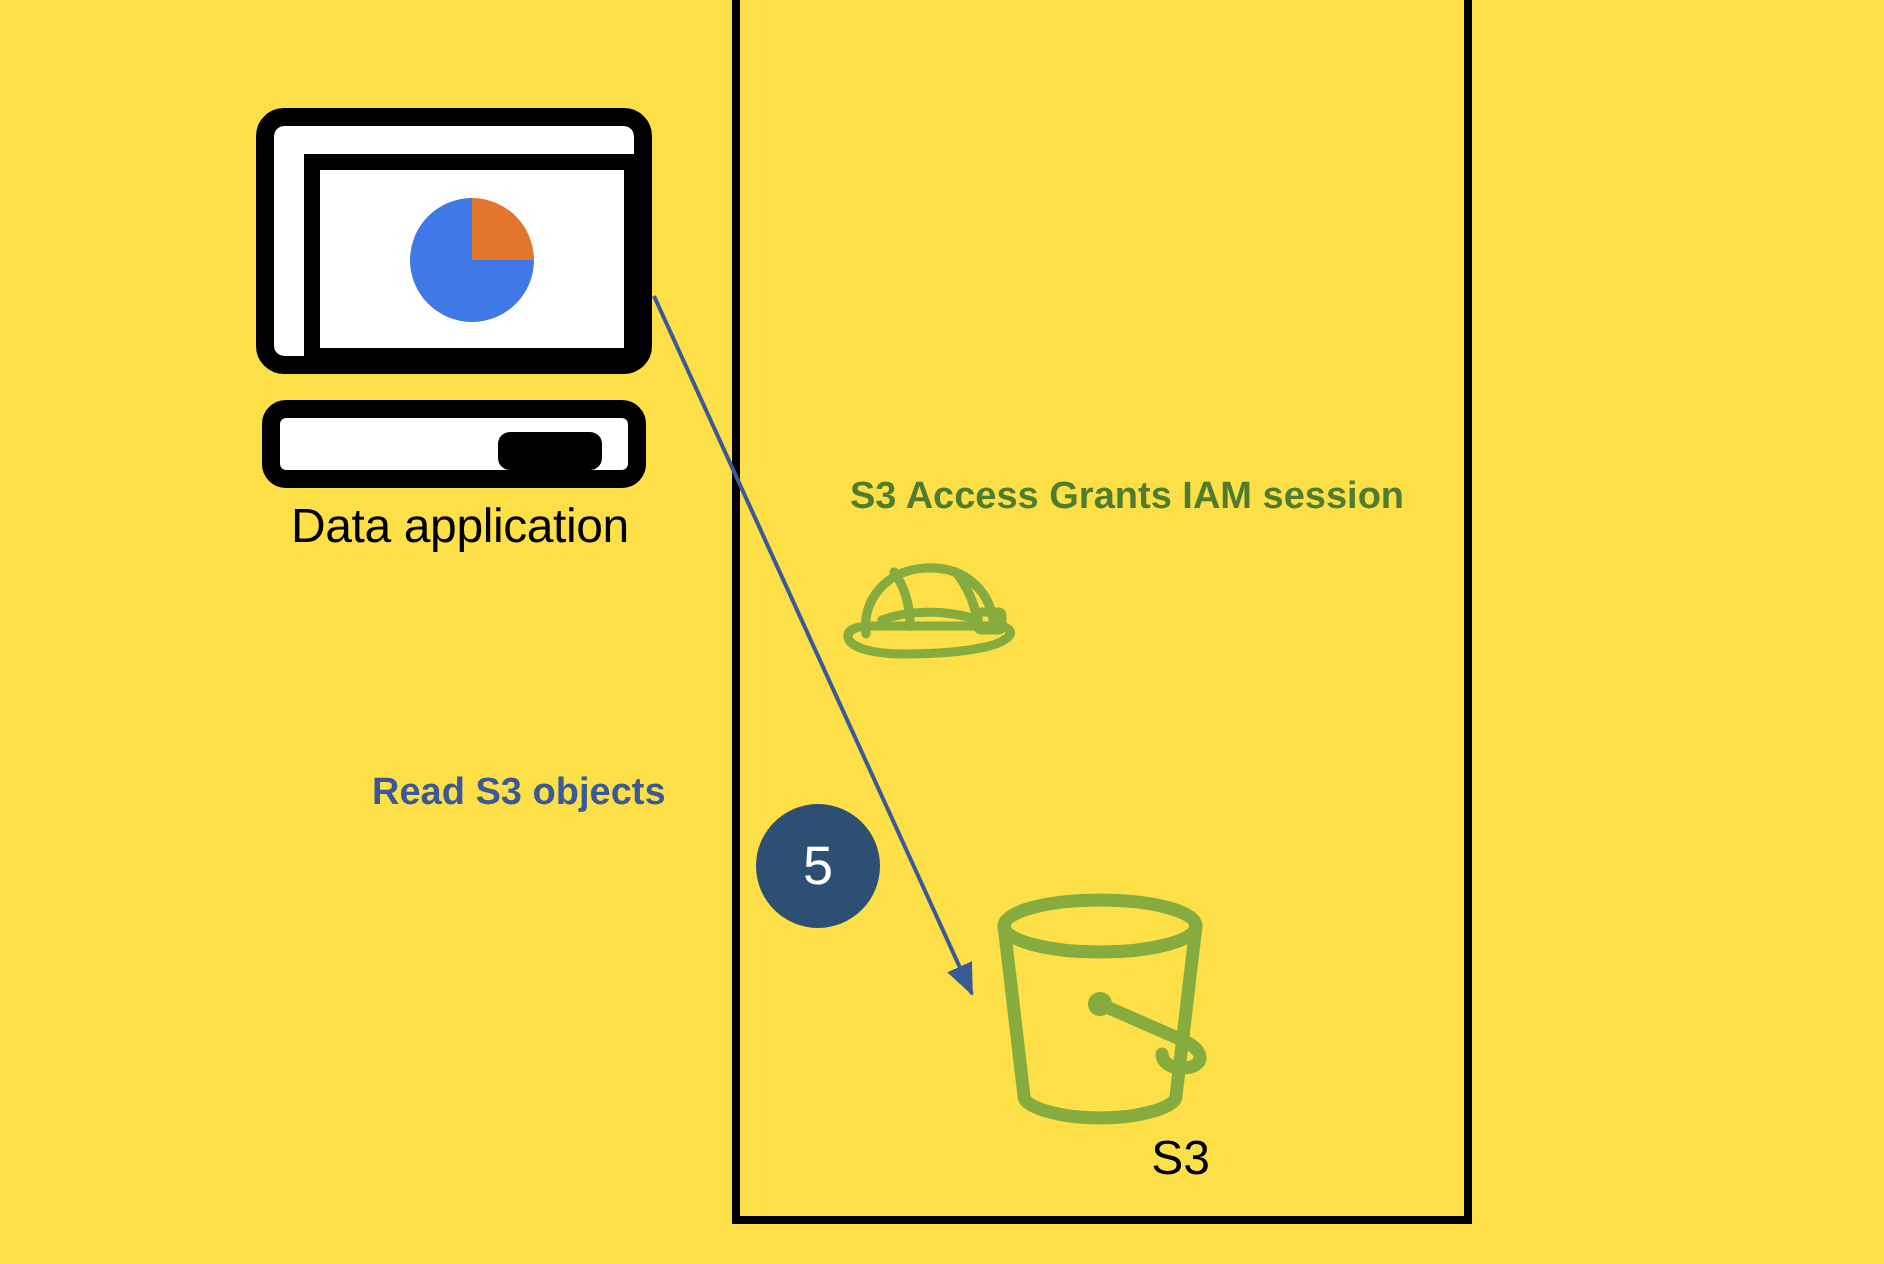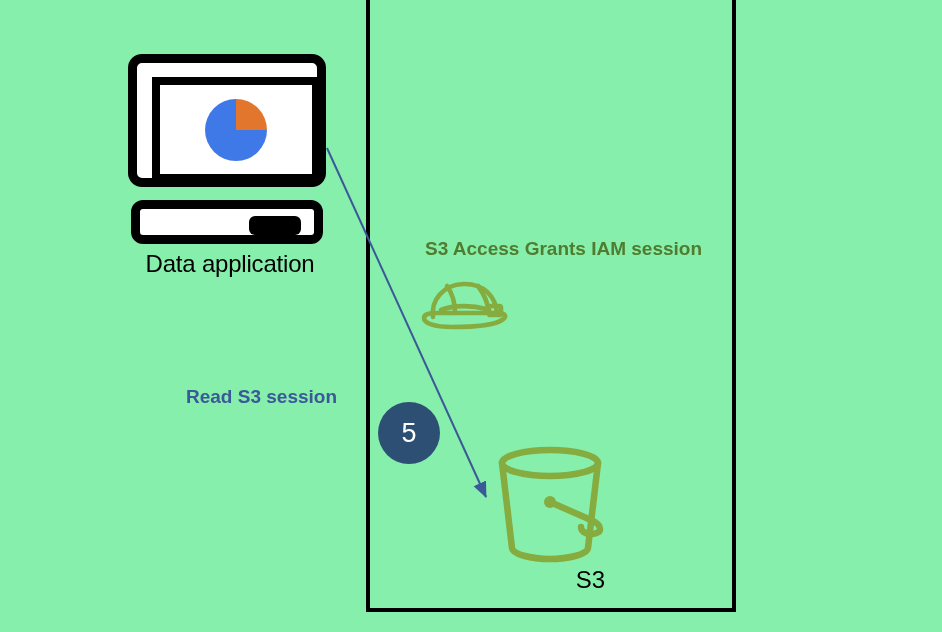"Data application" #canvas { background: #86efac -> #fde047 }
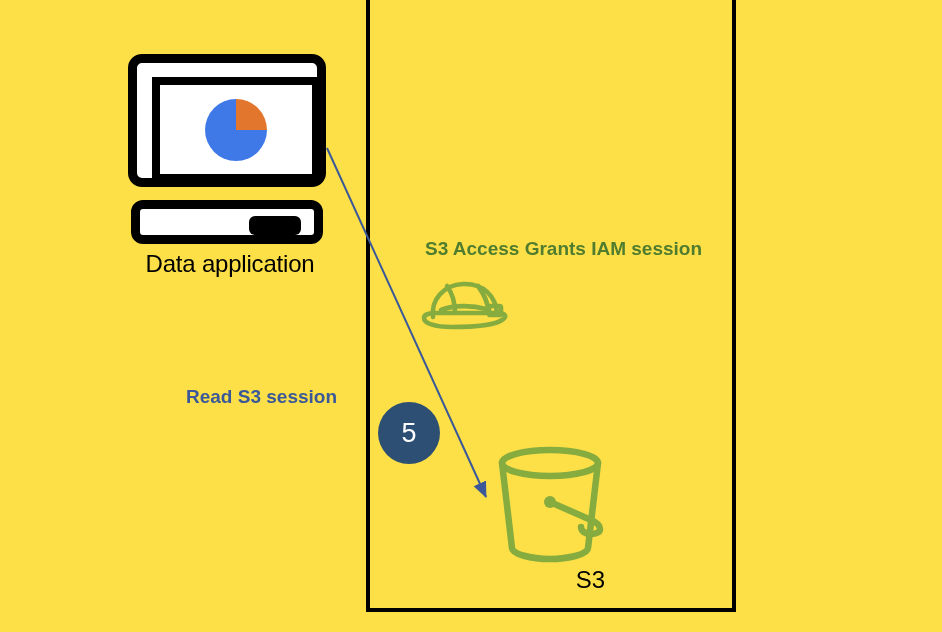"Read S3 session" div.label-read { text: session -> objects }
